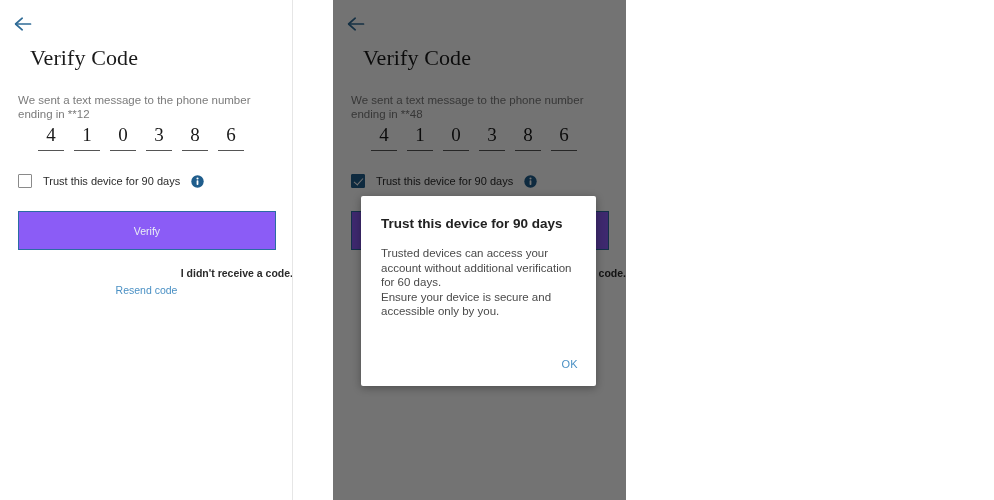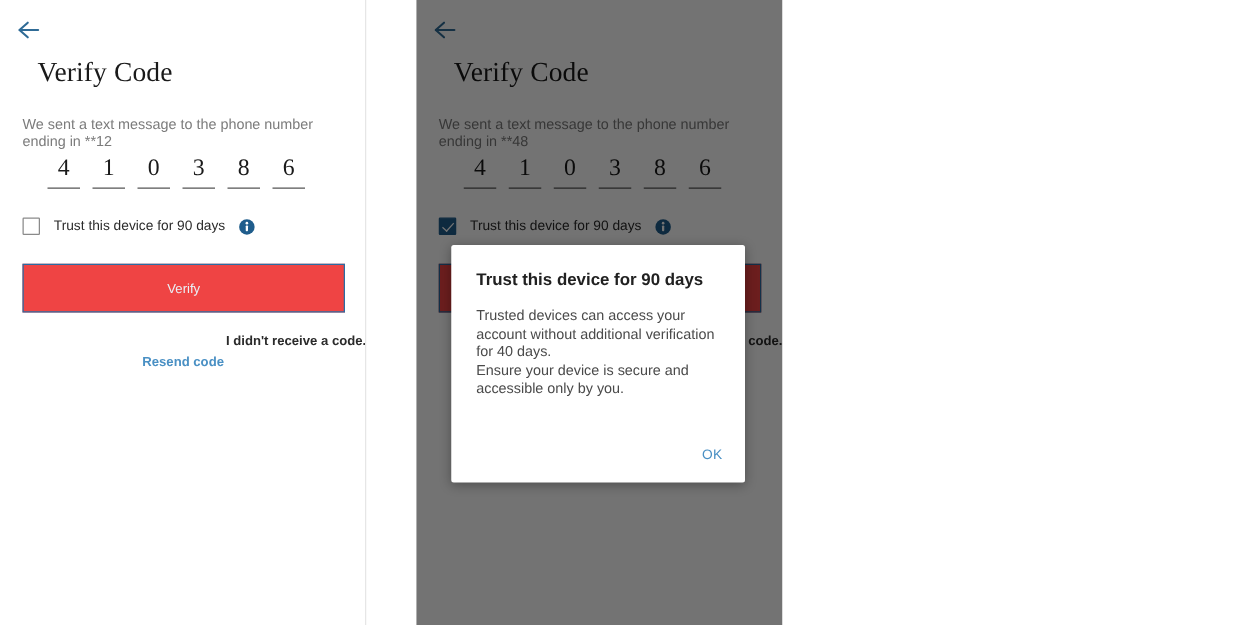"Verify" .verify-btn { background: #ef4444 -> #8b5cf6 }
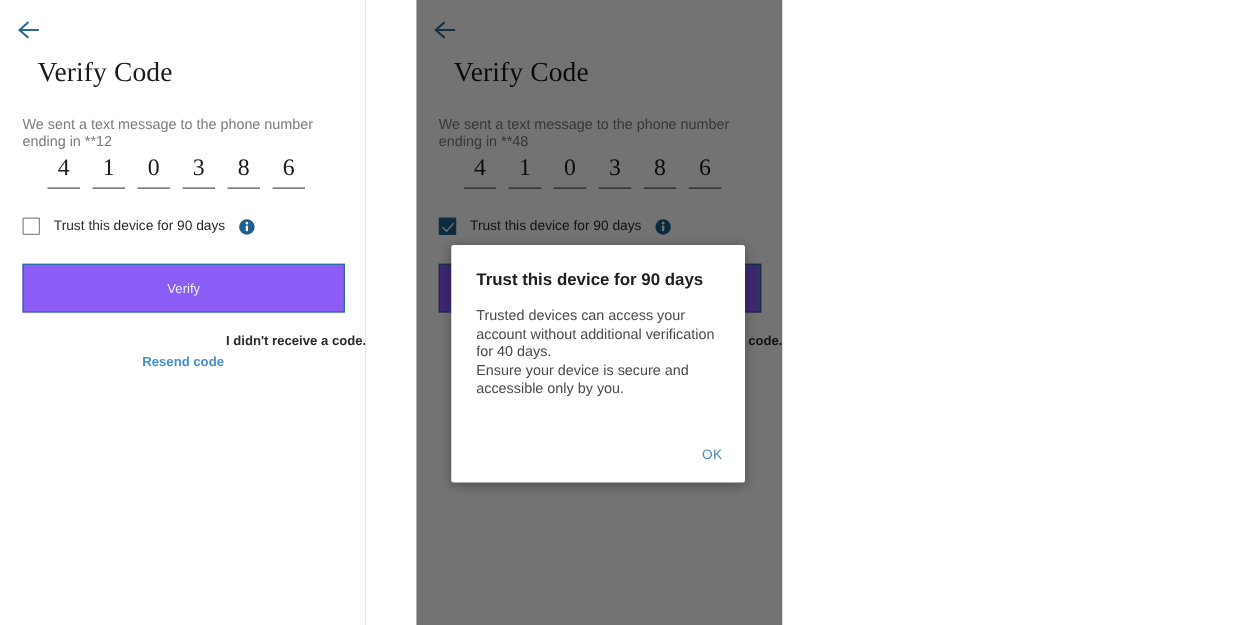"Trusted devices can access your" div.dialog-body { text: 40 -> 60 }
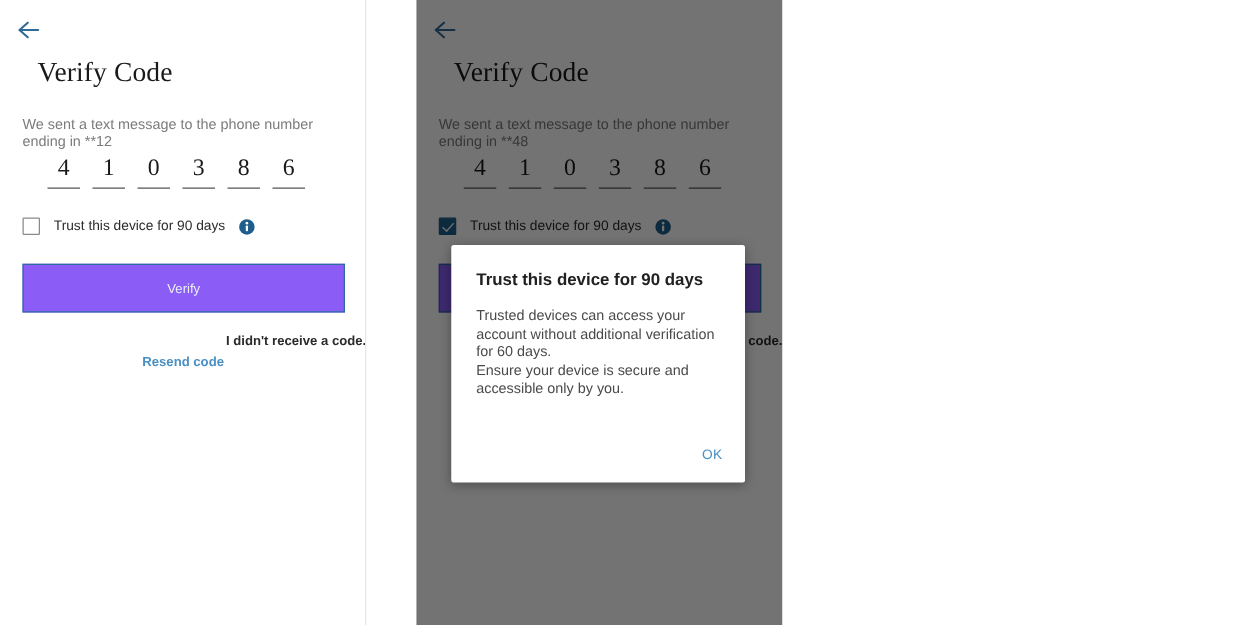"Resend code" .resend-link { font-weight: bold -> none }
